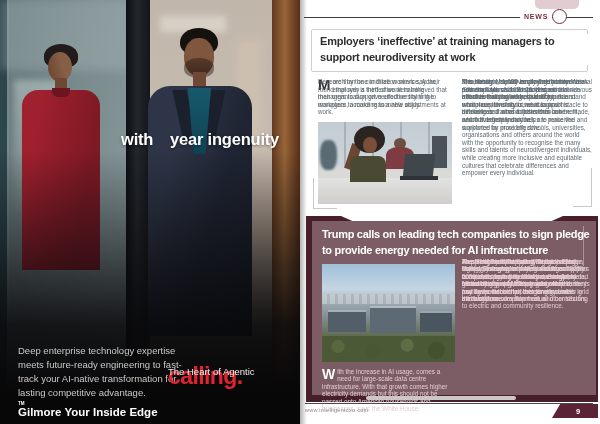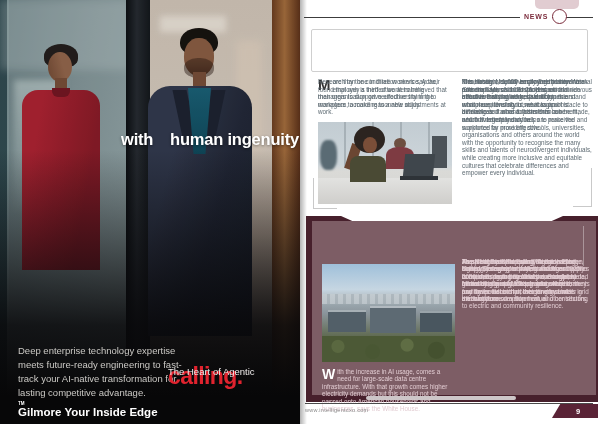"Employers ‘ineffective’ at training" h1.h1-text { html: none -> <h1>Employers ‘ineffective’ at training managers to support neurodiversity at work</h1> }
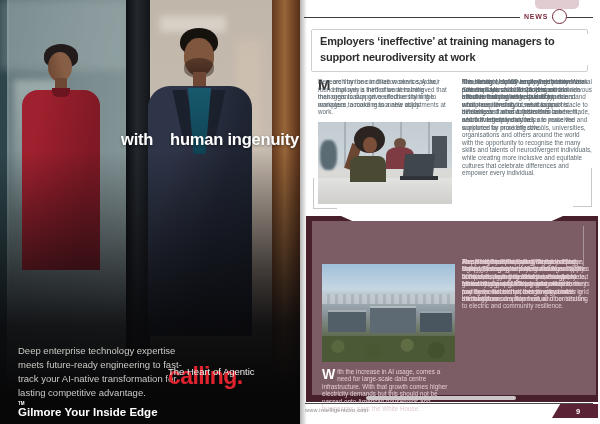"human ingenuity" span.ad-h { text: human -> year }
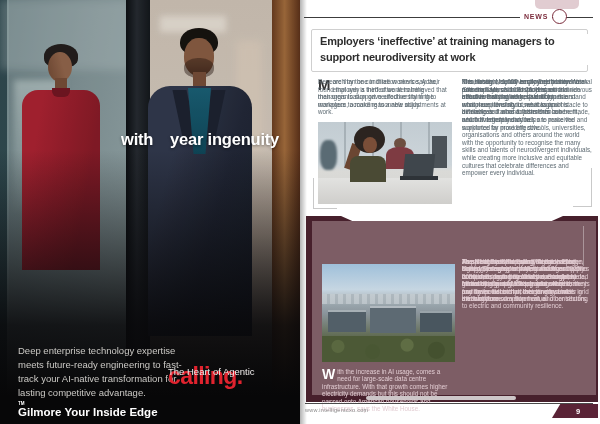"Trump calls on leading tech" h2.h2-text { html: none -> <h2>Trump calls on leading tech companies to sign pledge to provide energy needed for AI infrastructure</h2> }
